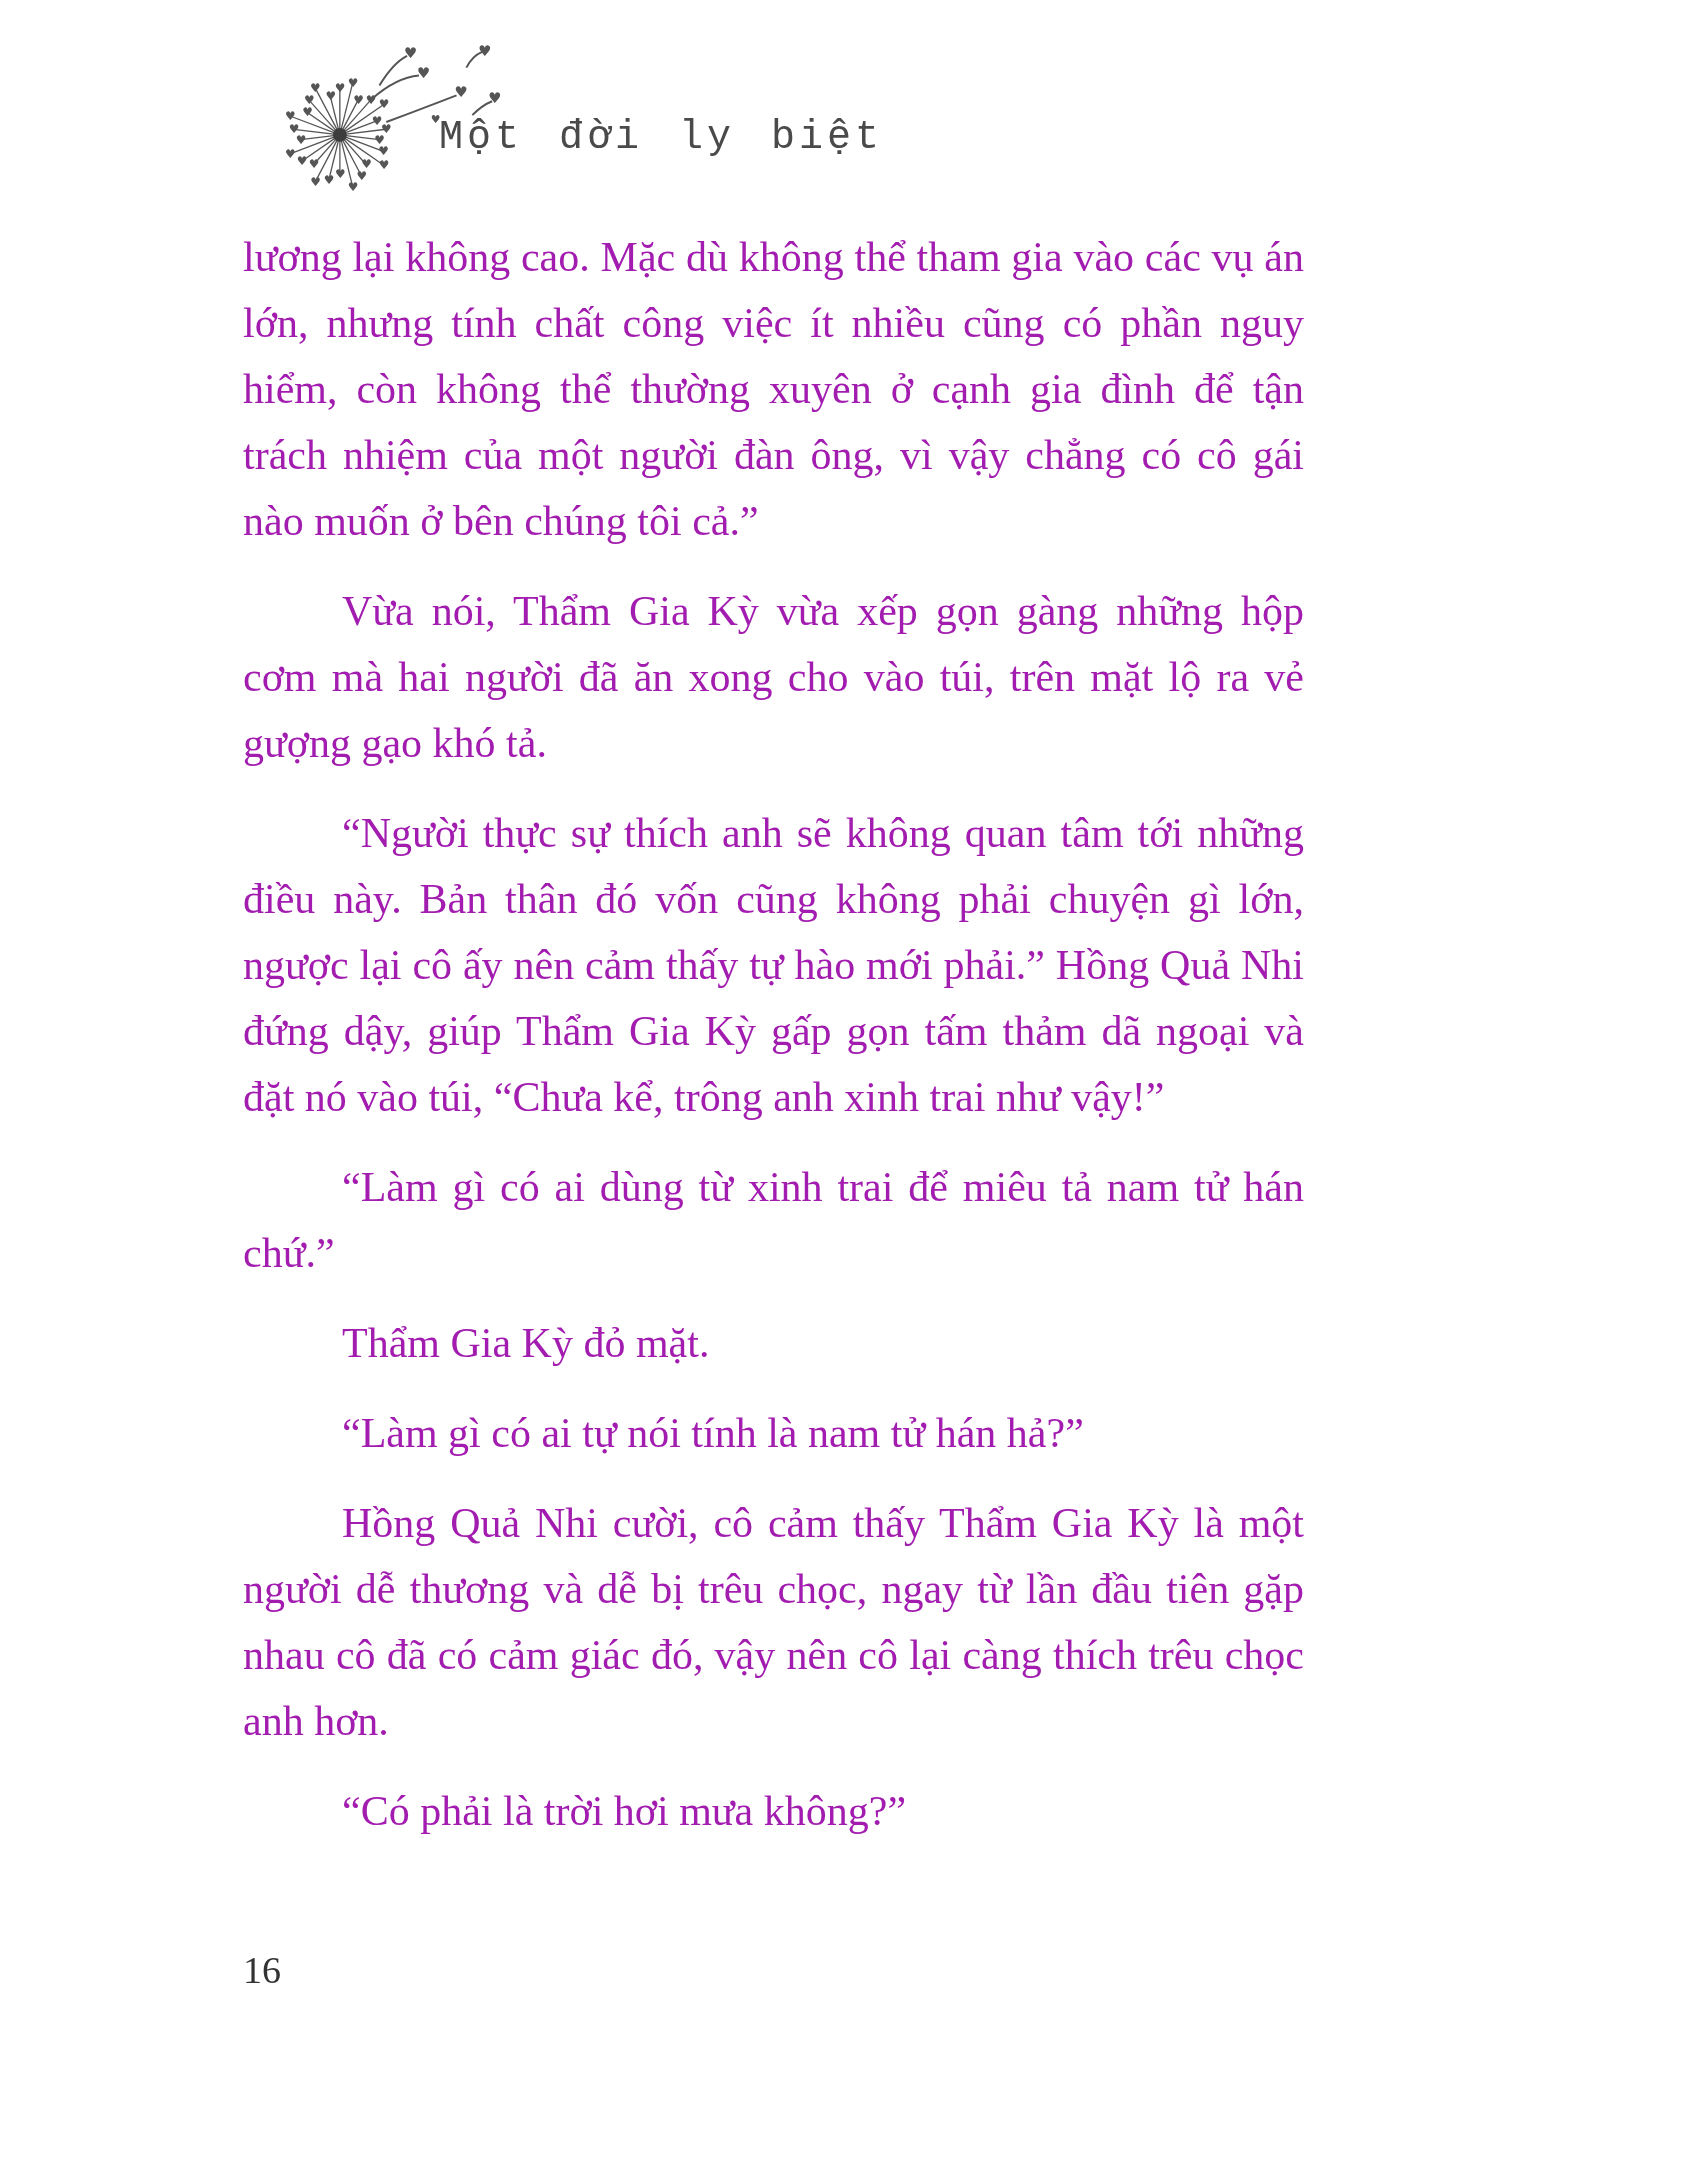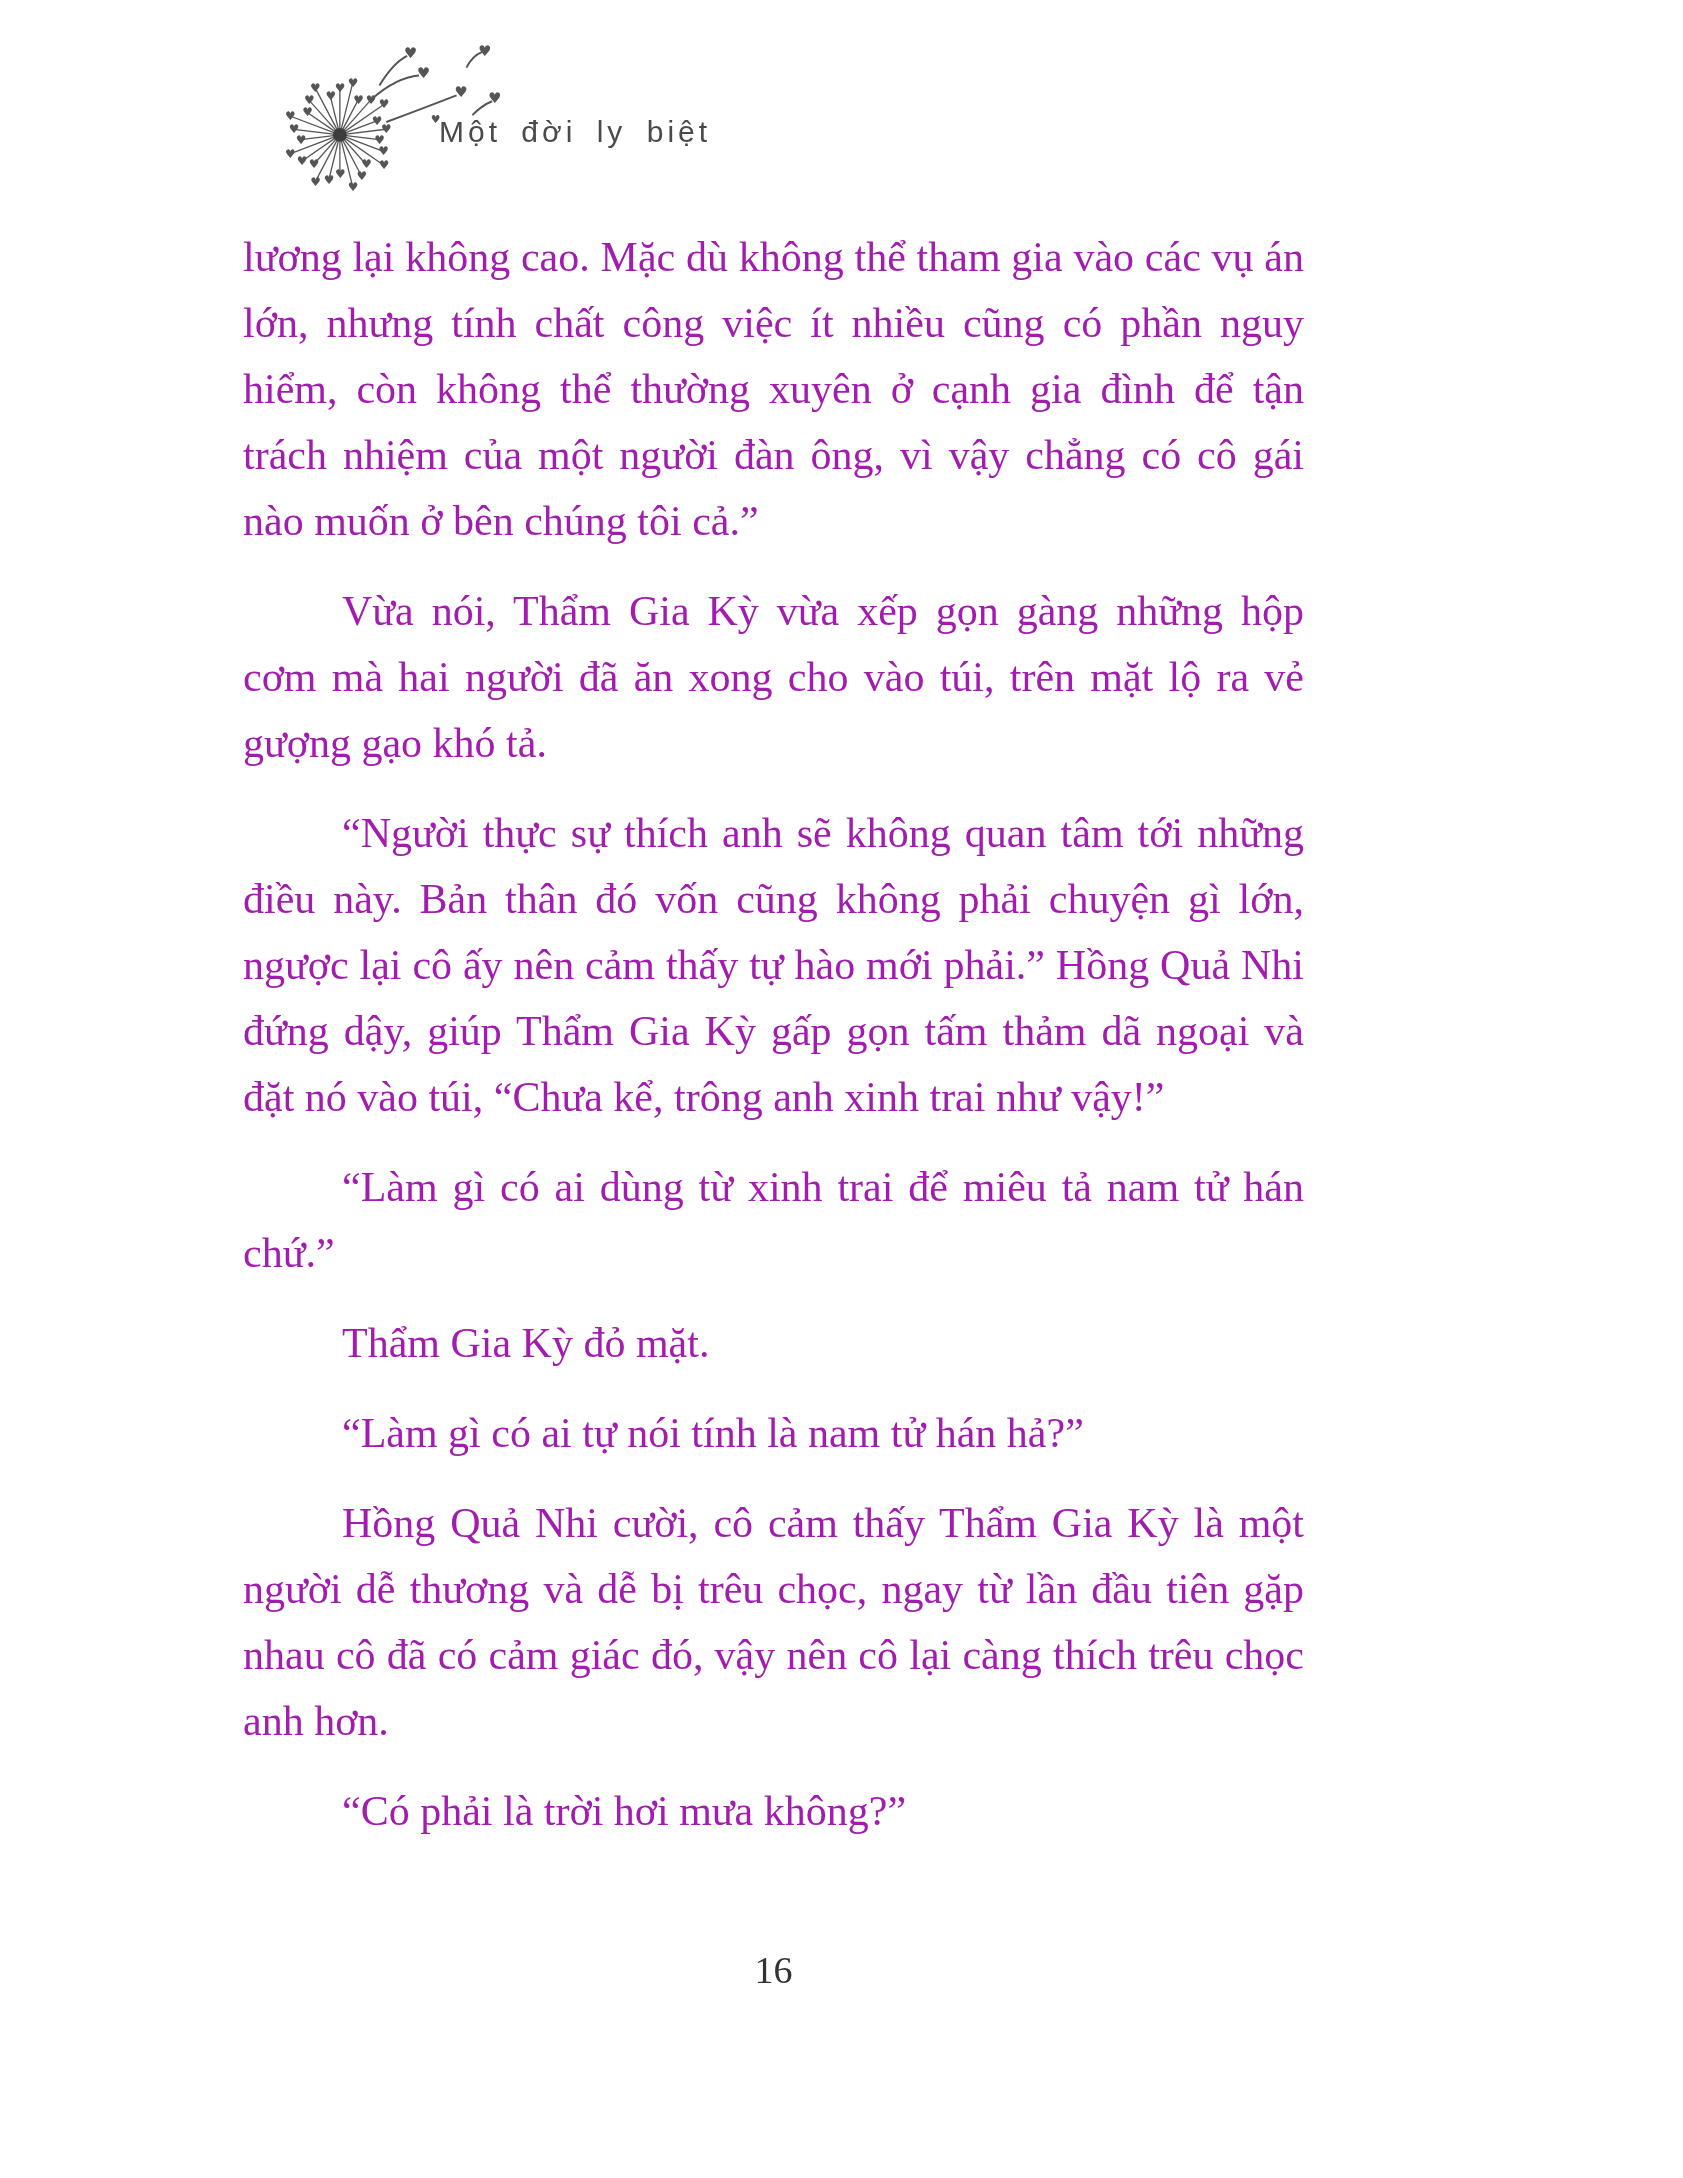"Một đời ly biệt" .book-title { font-family: Liberation Sans, sans-serif -> Liberation Mono, monospace; font-size: 30px -> 40px }
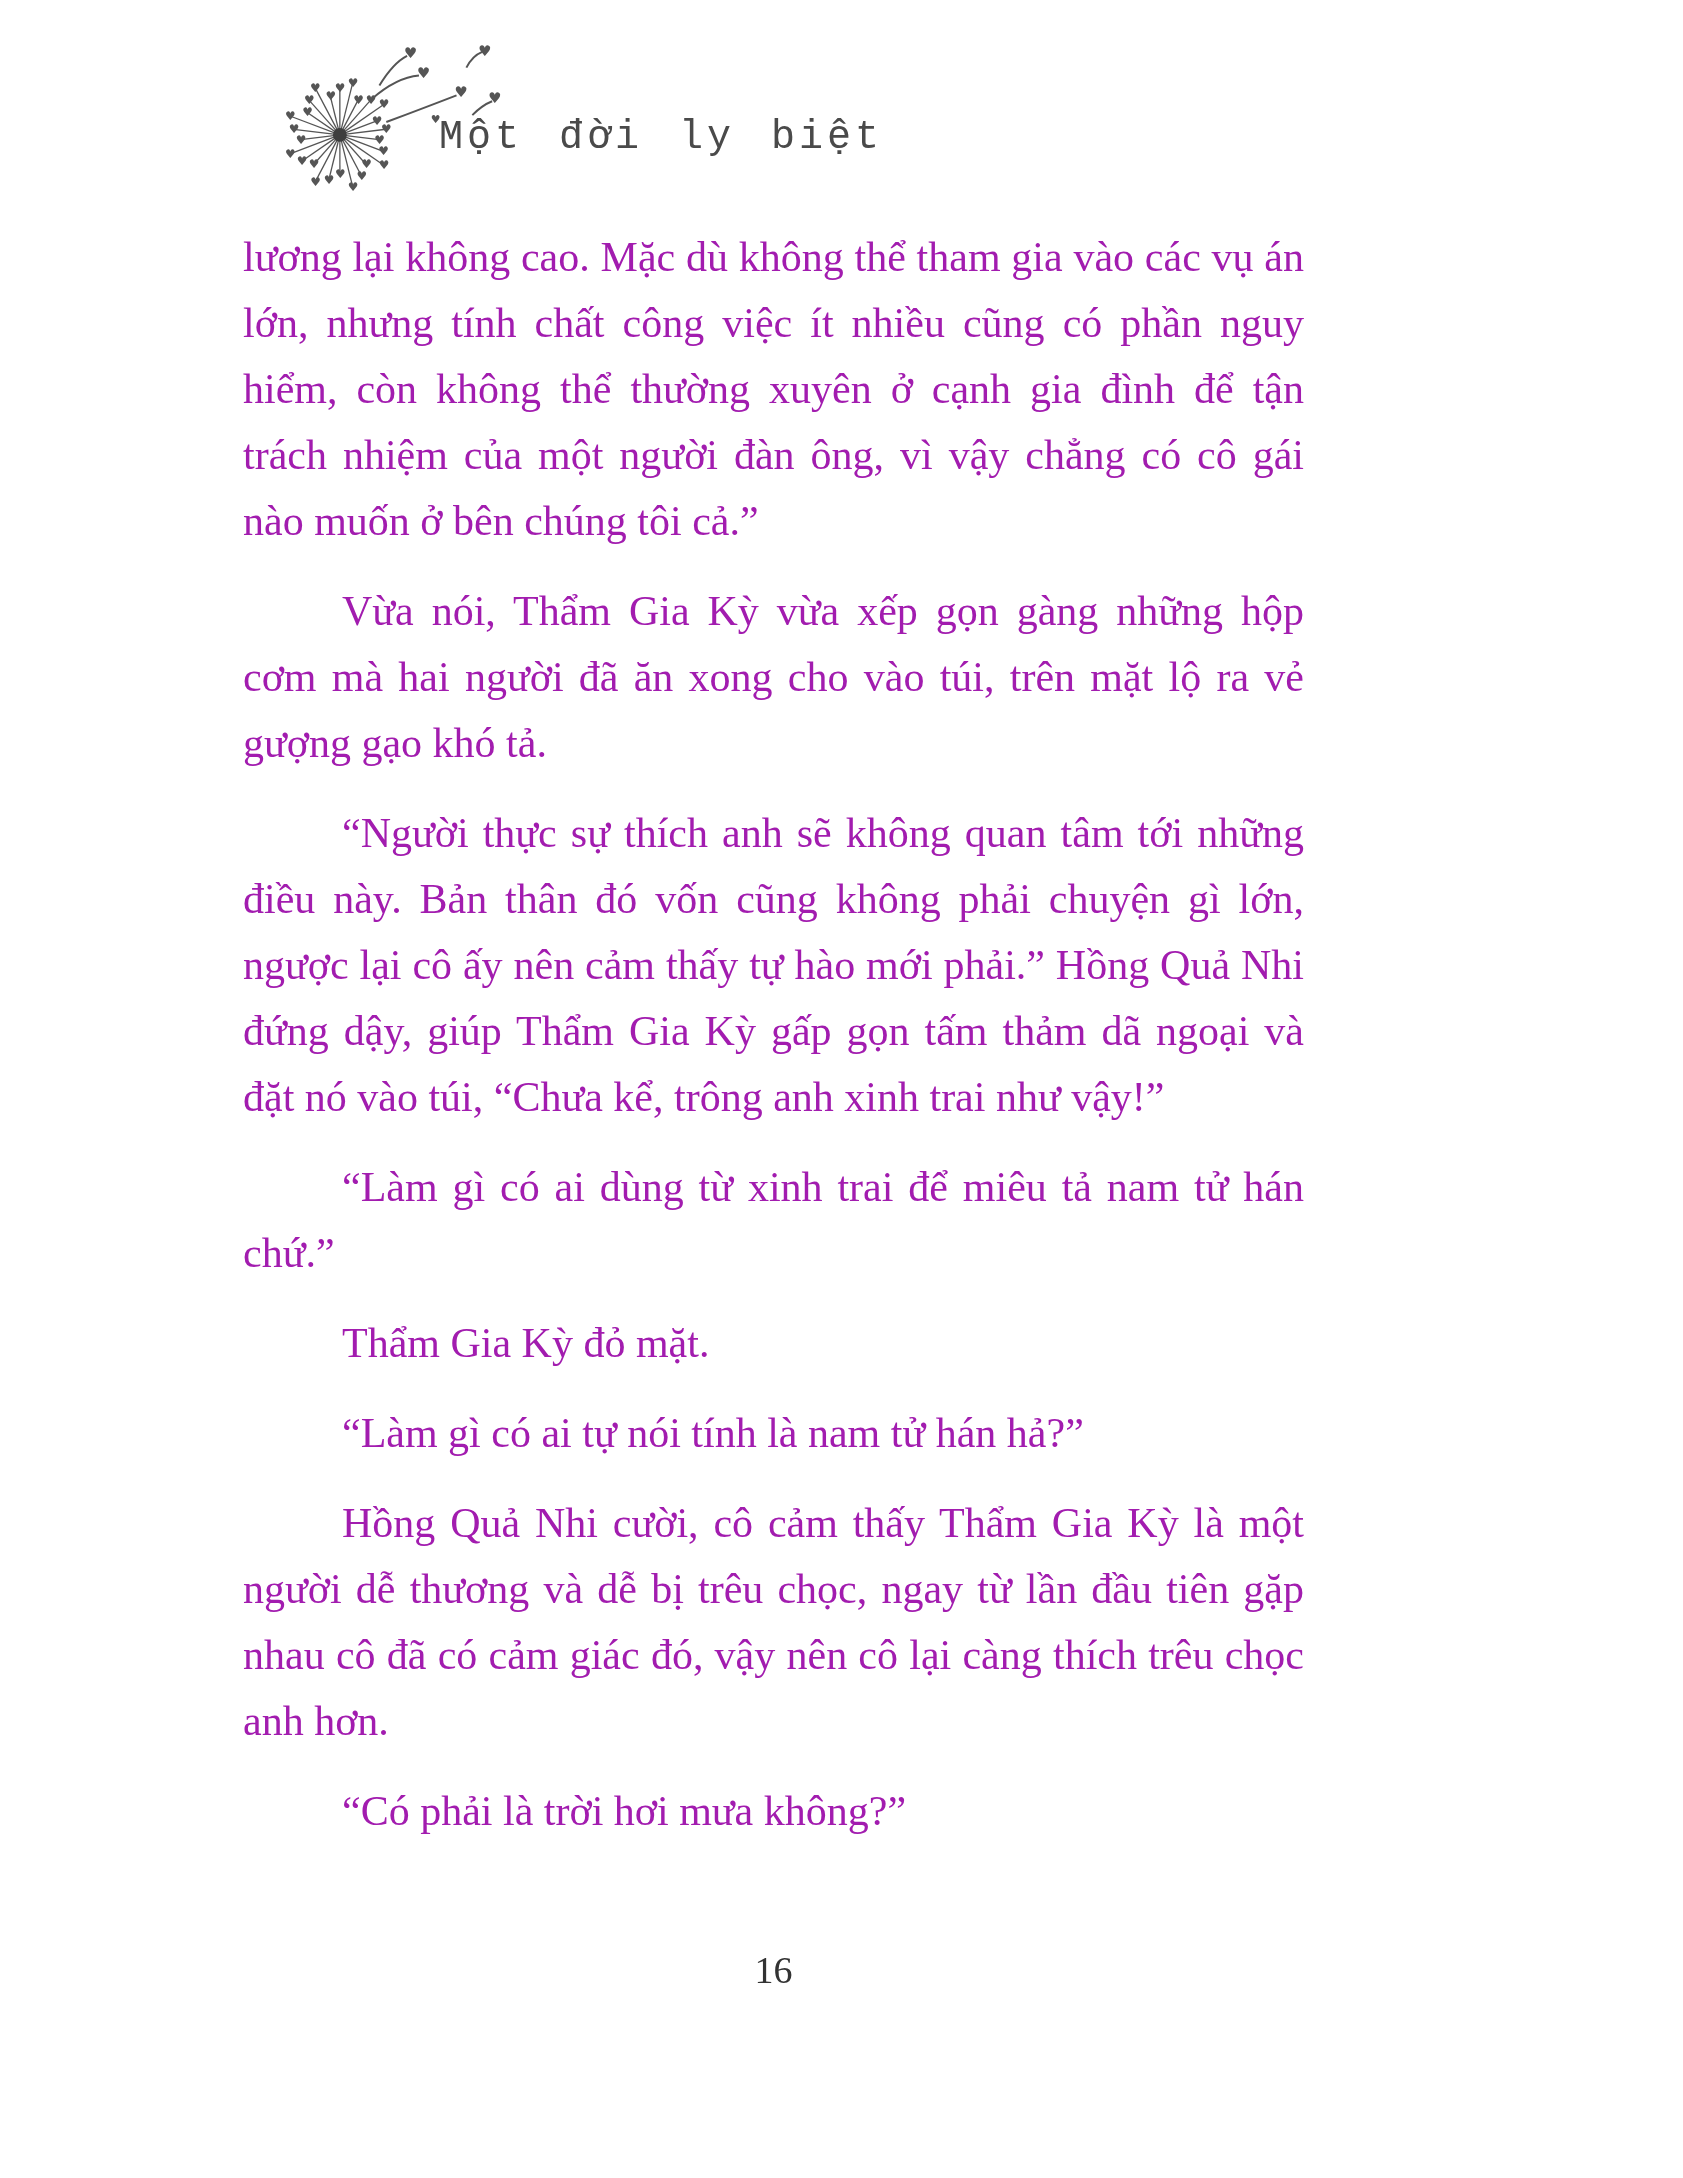"16" .page-number { text-align: center -> none }
